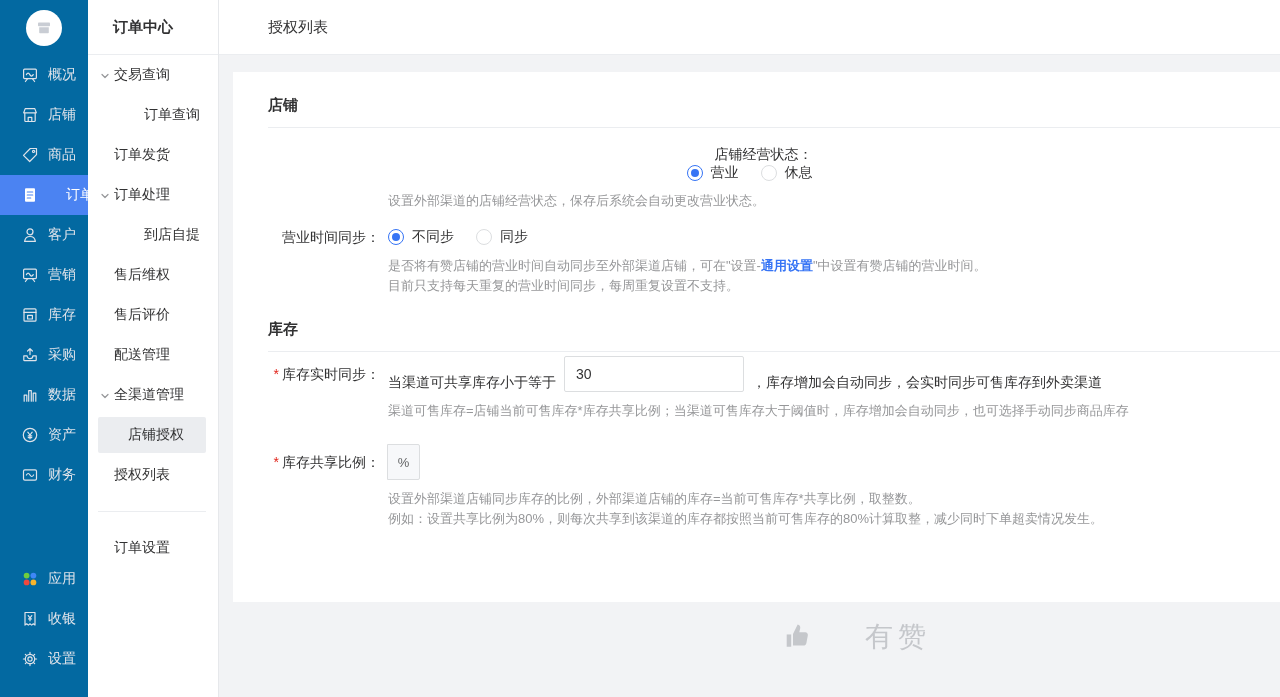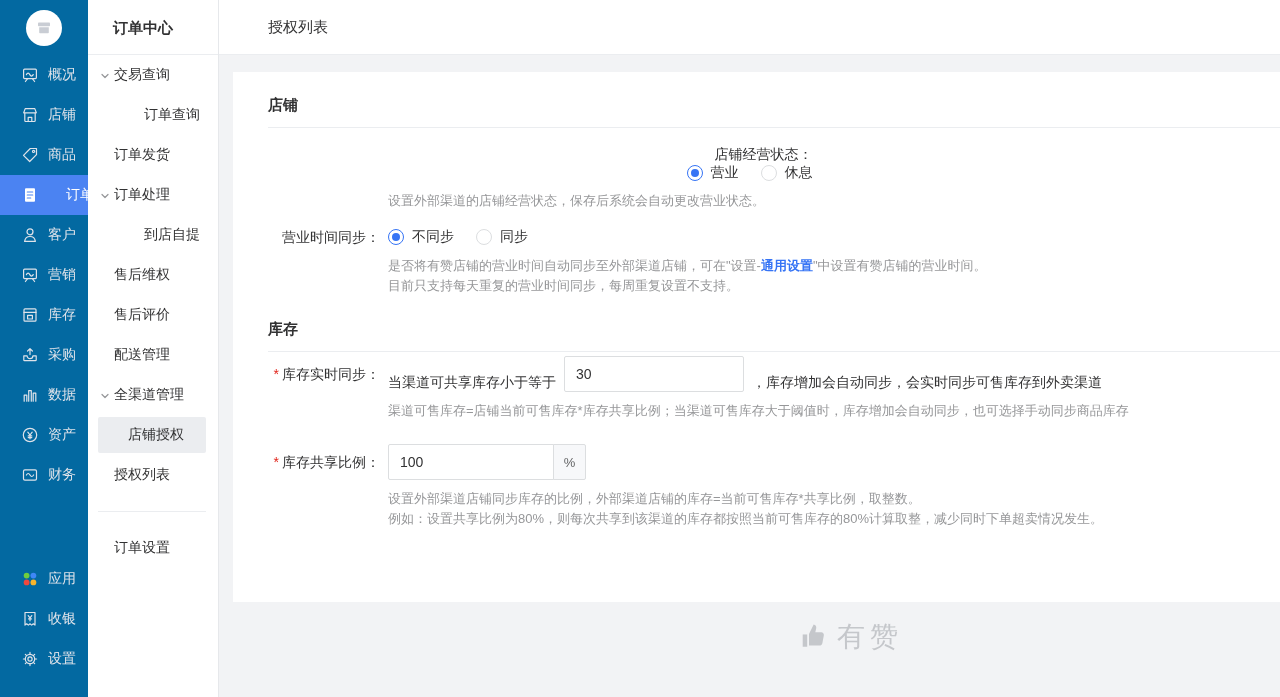"订单中心" .secondary { font-family: none -> Liberation Serif, serif }
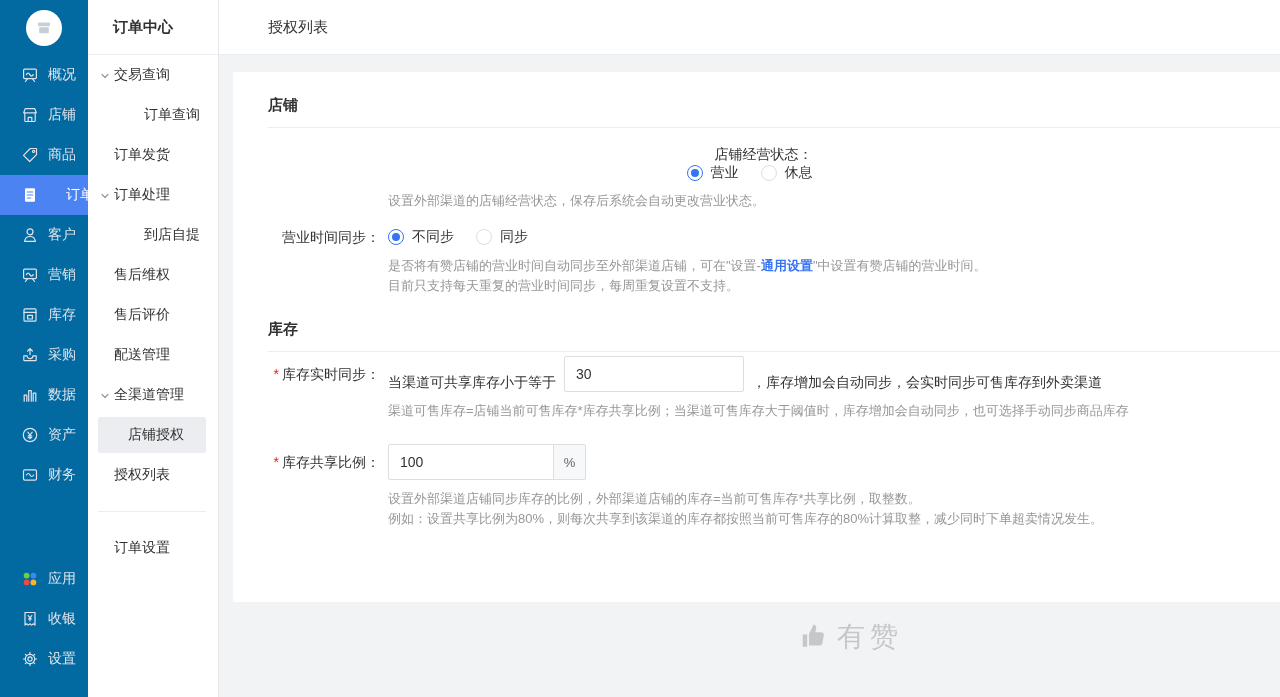"100" input.inp { html: <input> -> none }
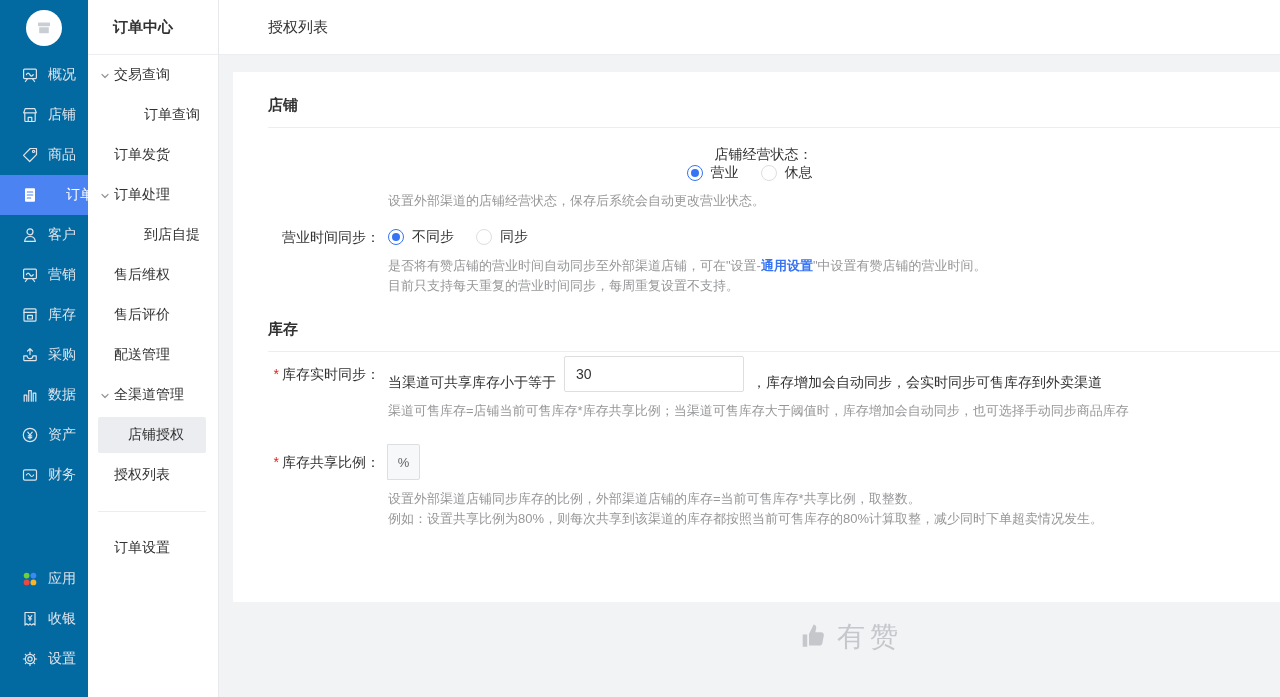"有赞" .brand { gap: none -> 44px; left: 578px -> 562px }
